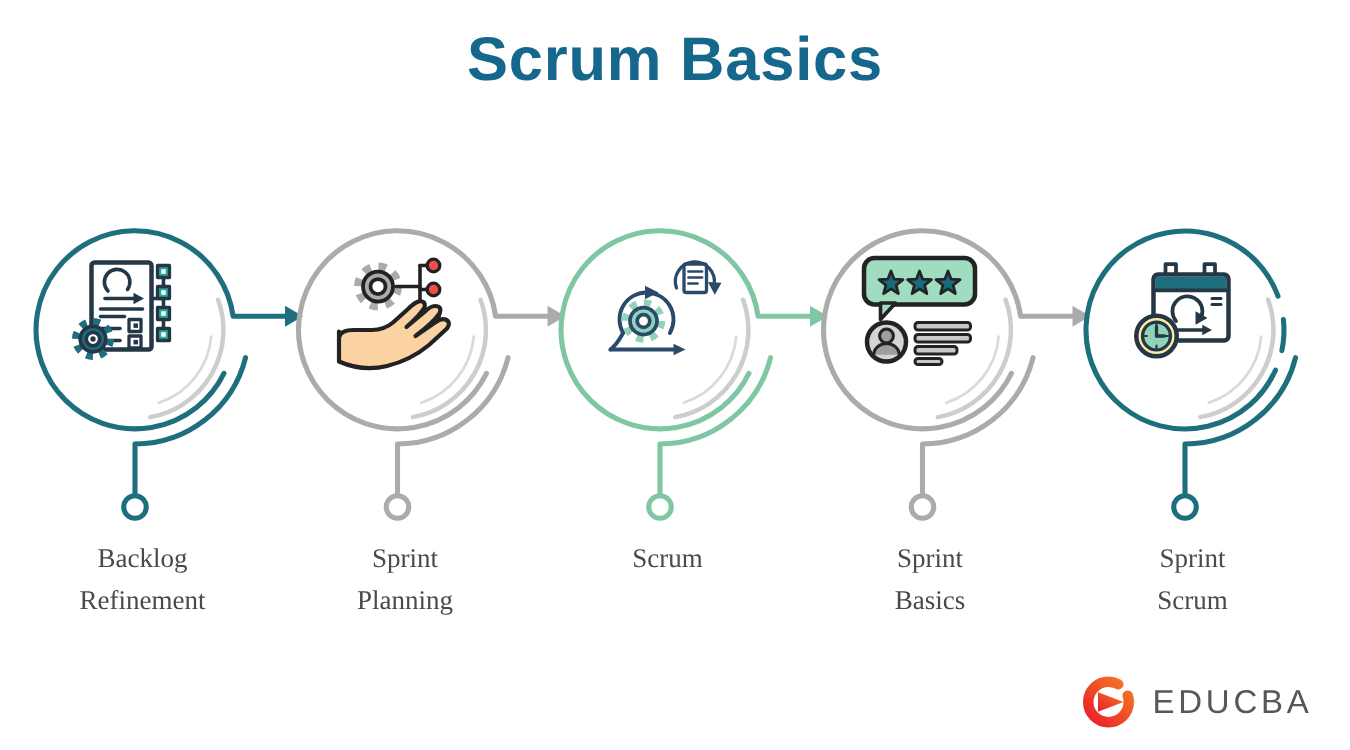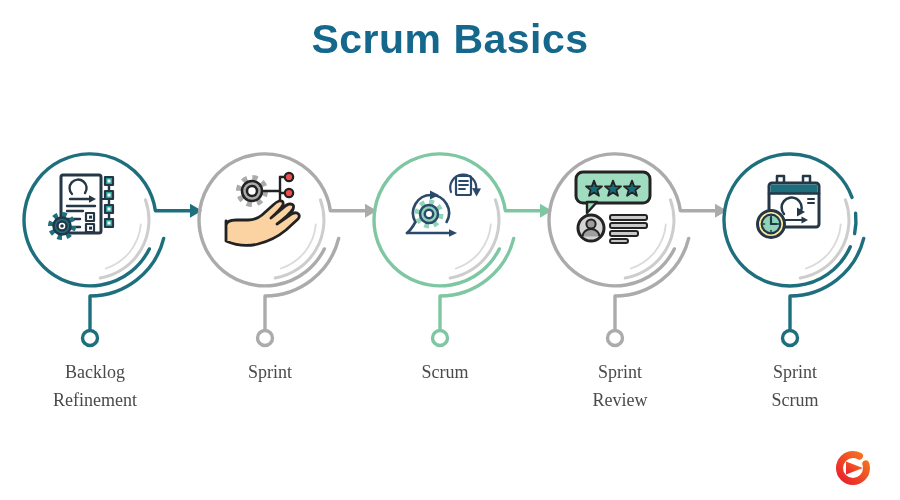"Planning" div { html: none -> <div>Planning</div> }
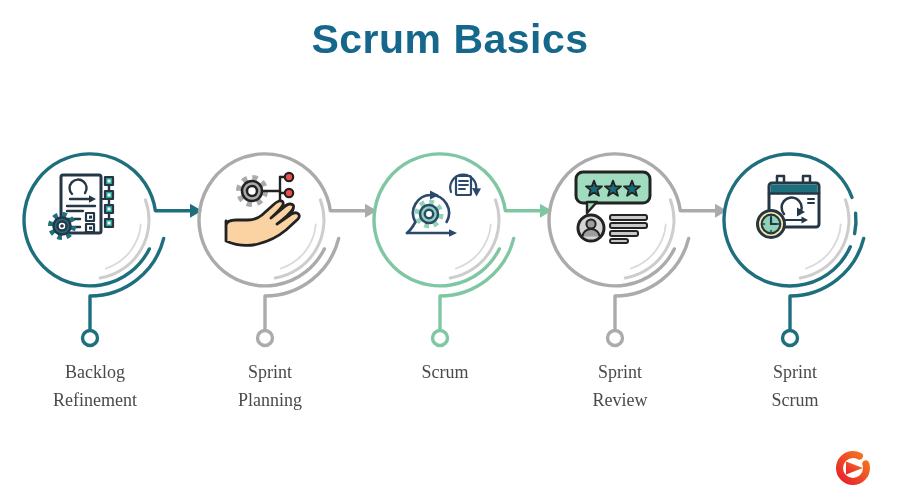"Review" div { text: Review -> Basics }
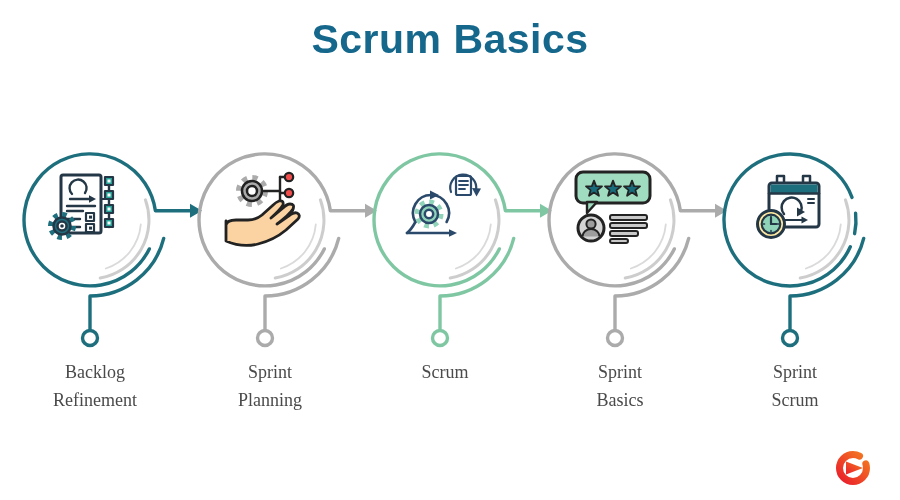"EDUCBA" span.logo-text { html: none -> <span>EDUCBA</span> }
